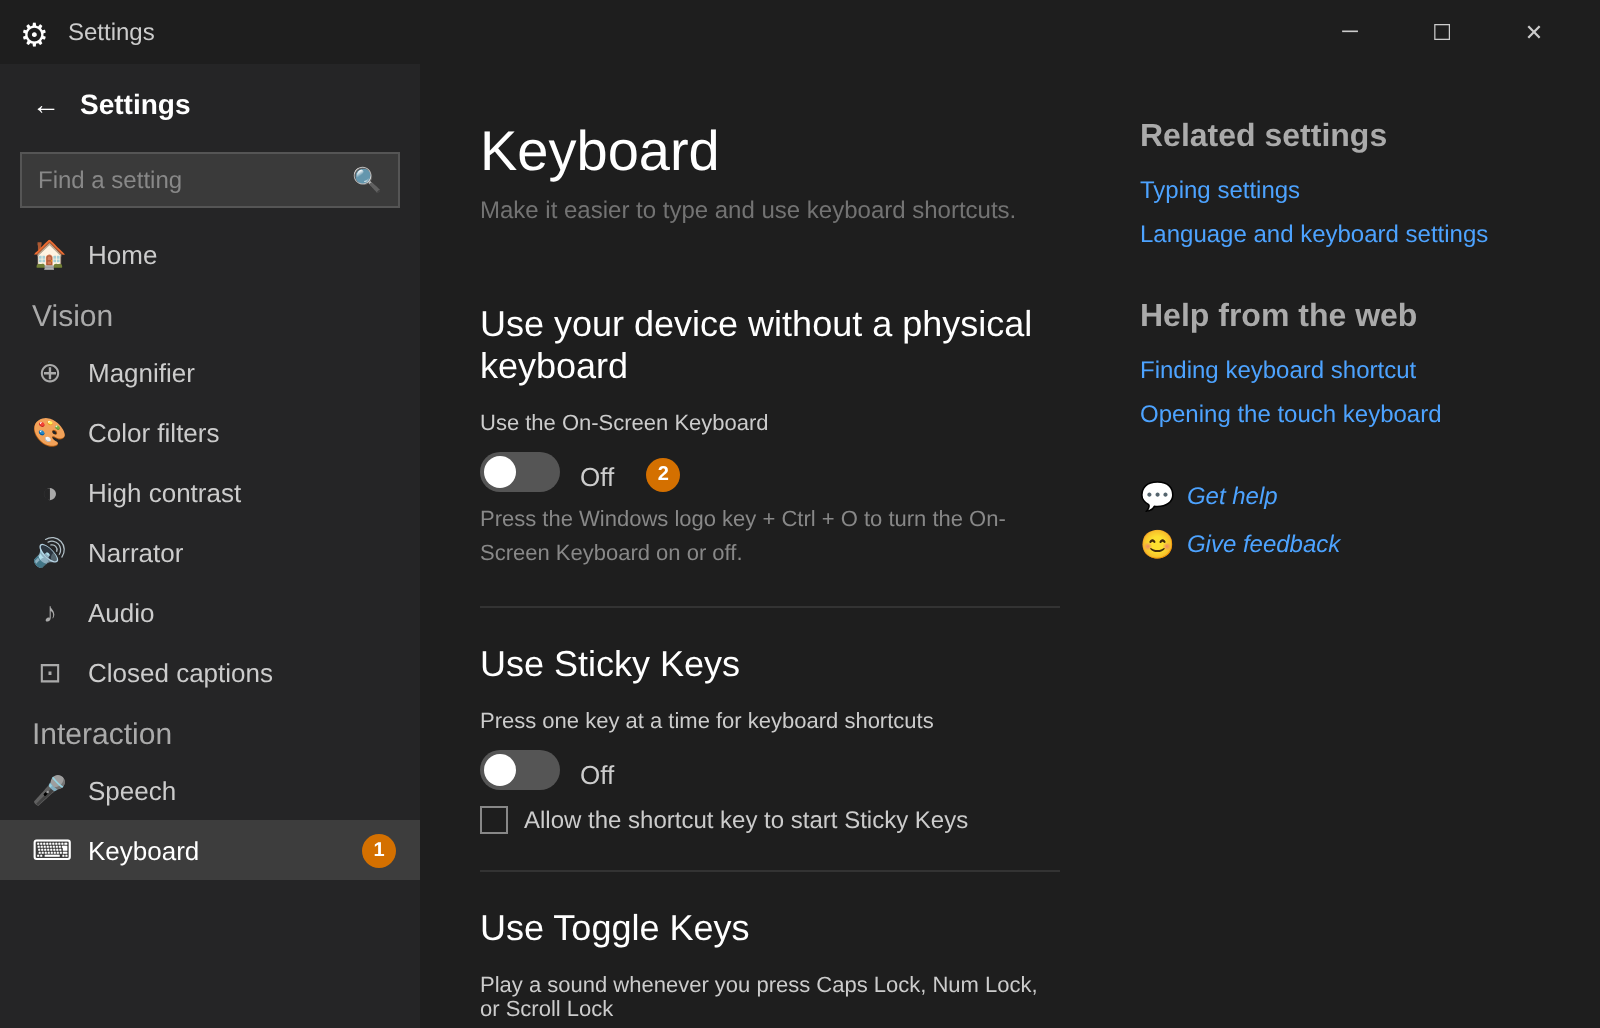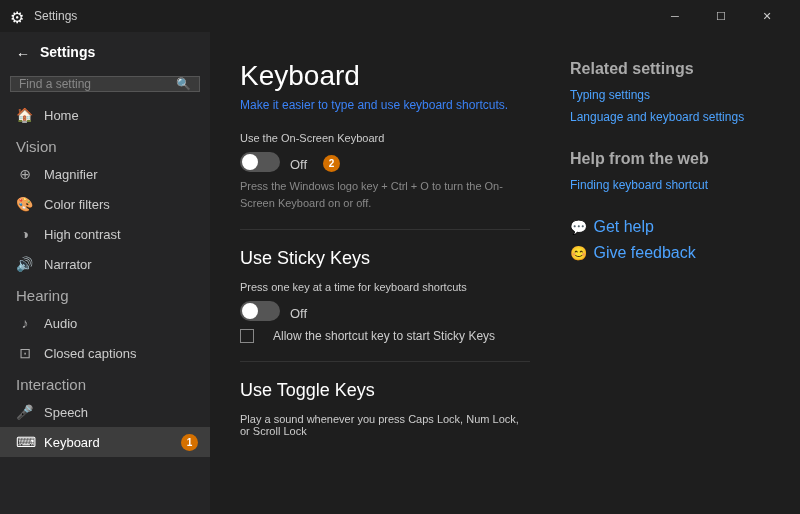"Find a setting" .search-box { height: 16px -> 28px }
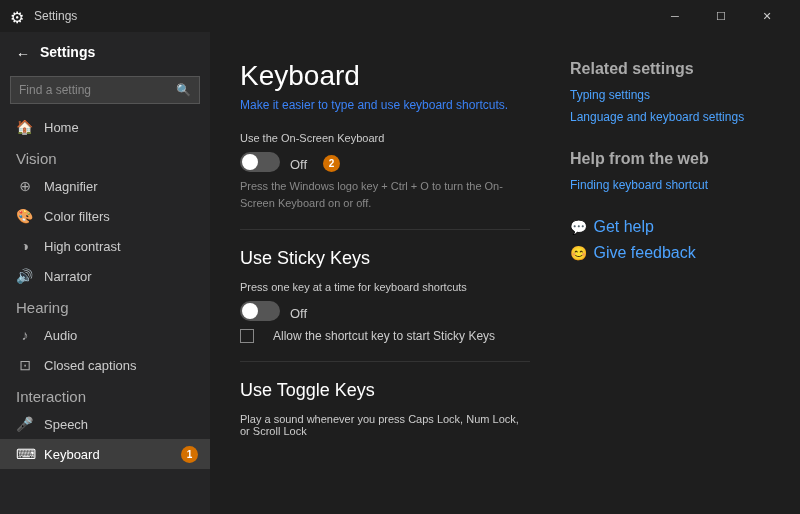"Make it easier to type" .page-subtitle { color: #3b82f6 -> #737373; margin-bottom: 20px -> 40px }
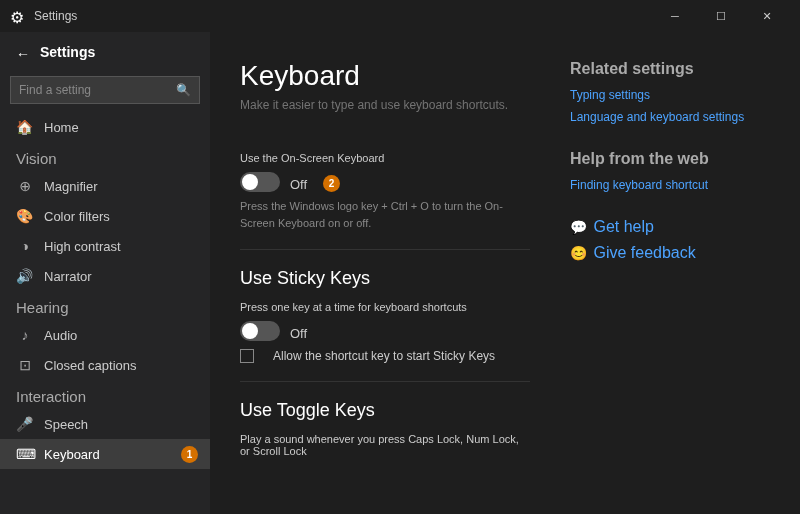"Use your device without a" h2.section-title { html: none -> <h2>Use your device without a physical keyboard</h2> }
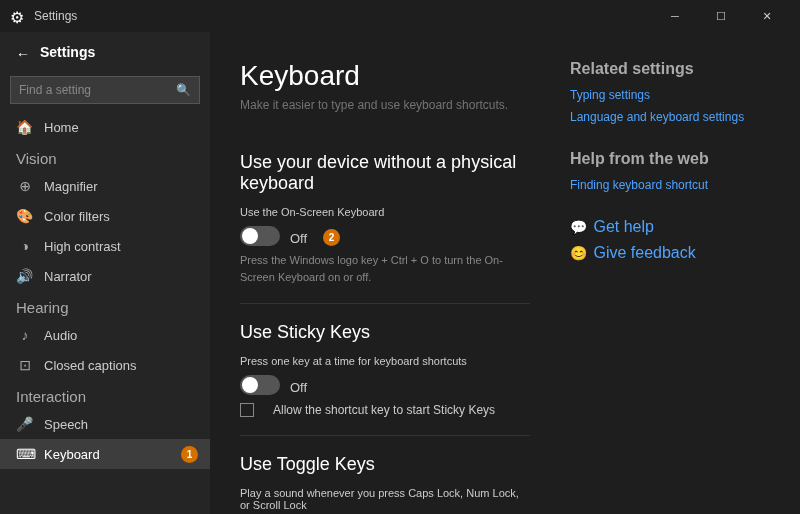"Opening the touch keyboard" a.related-link { html: none -> <a>Opening the touch keyboard</a> }
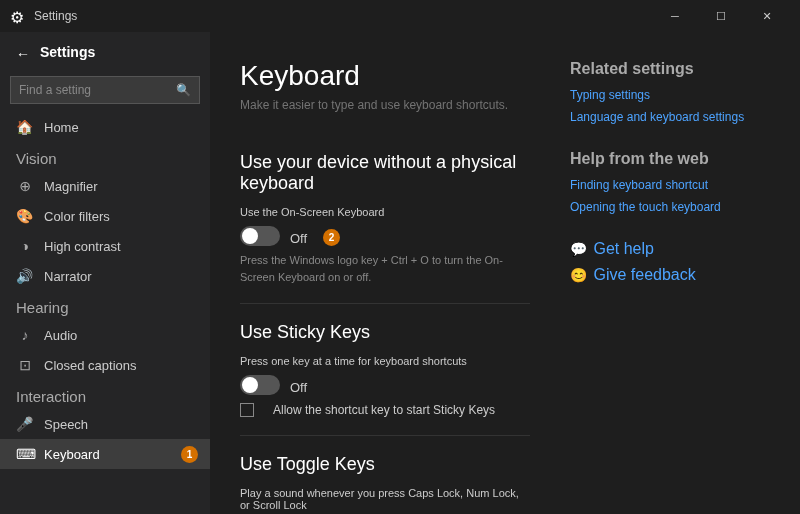"Get help" .help-link { font-size: 16px -> 12px; font-style: none -> italic }
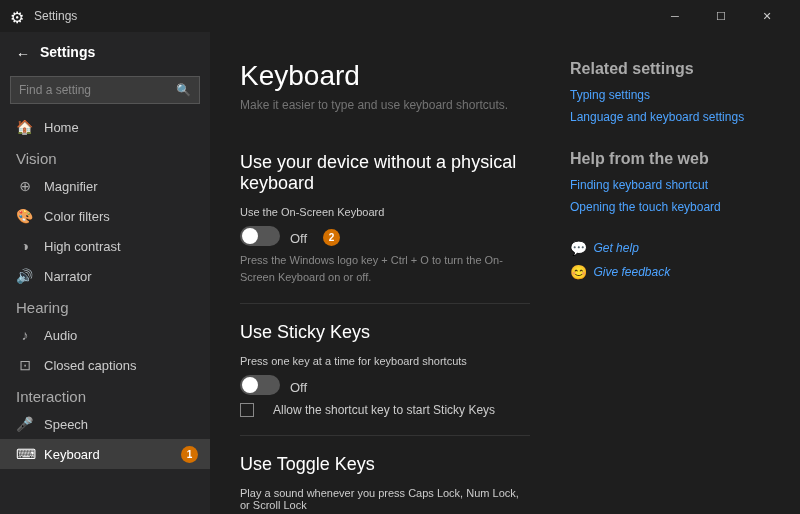"Hearing" div.sidebar-section-label { html: <div>Hearing</div> -> none }
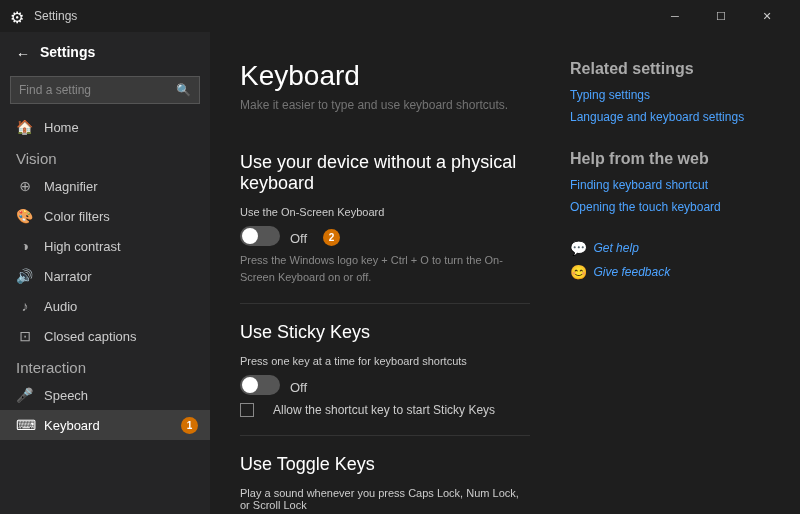"Allow the shortcut key to" .checkbox-row { gap: 19px -> 8px }
